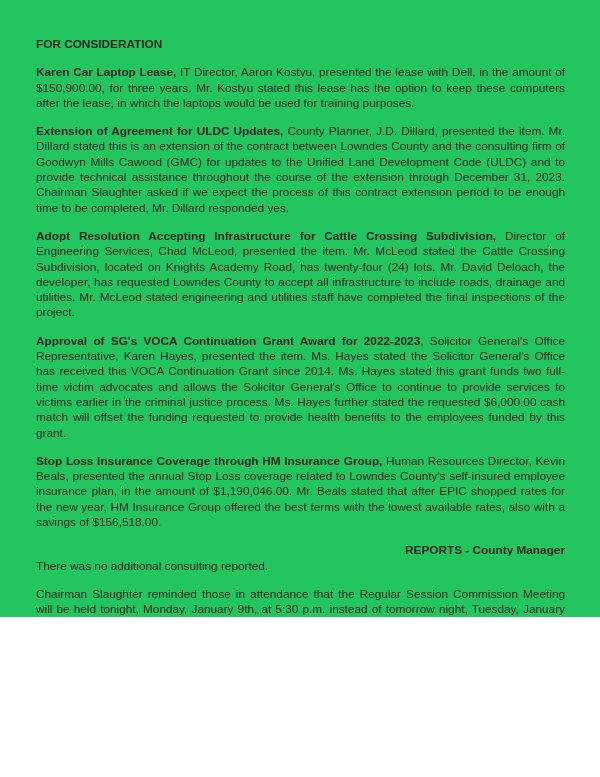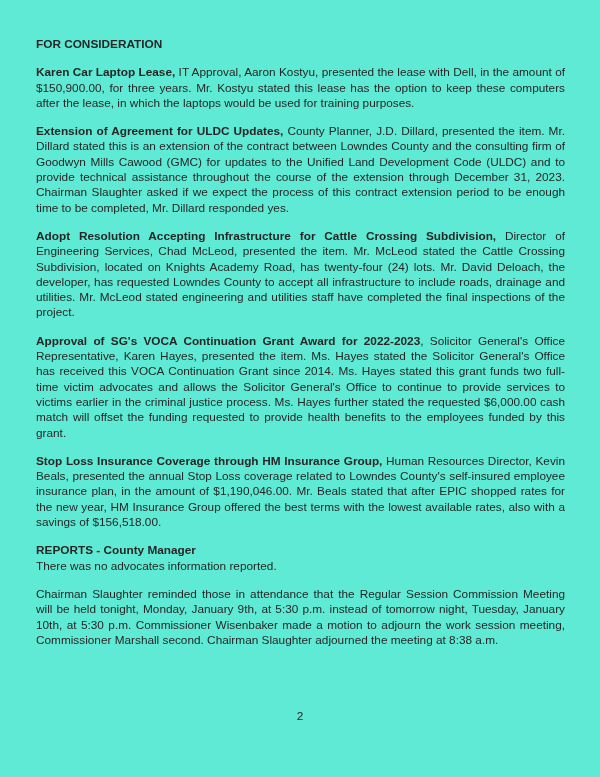"FOR CONSIDERATION" .page { background: #5eead4 -> #22c55e; height: 777px -> 617px }
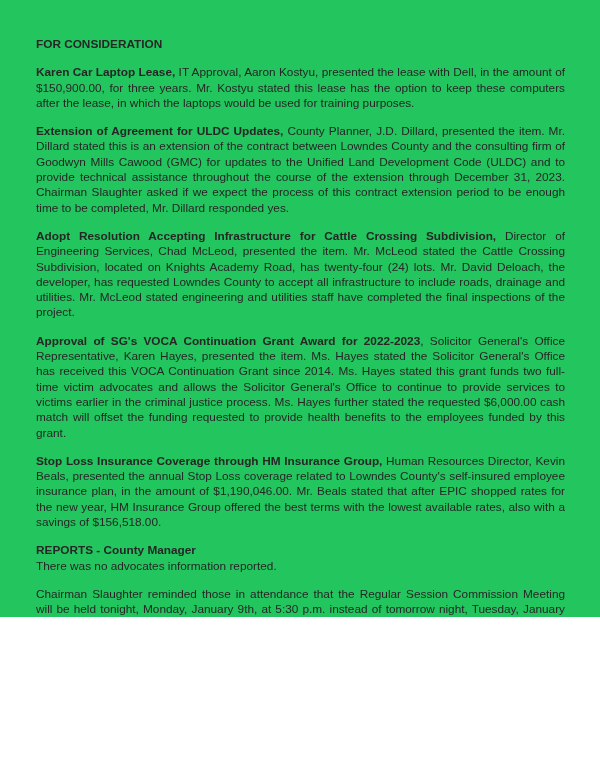"IT Approval, Aaron Kostyu, presented" span { text: Approval -> Director }
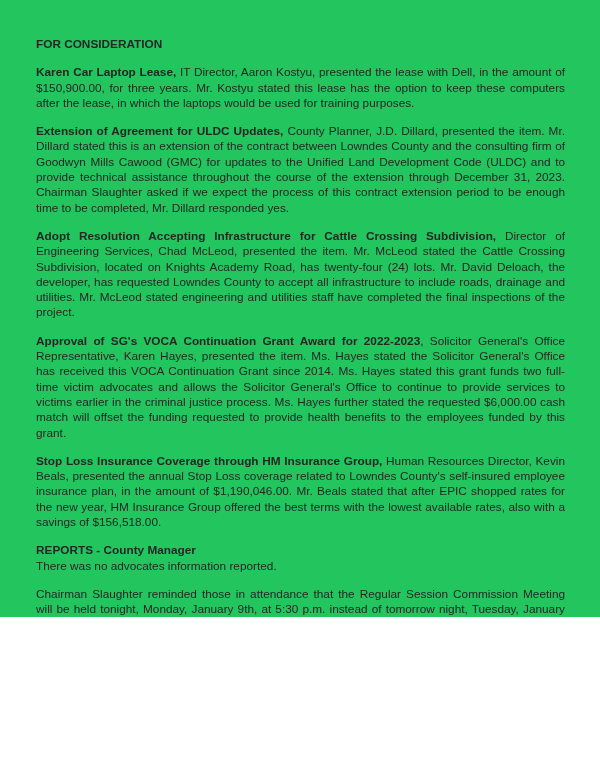"REPORTS - County Manager" .heading.tight { text-align: none -> right }
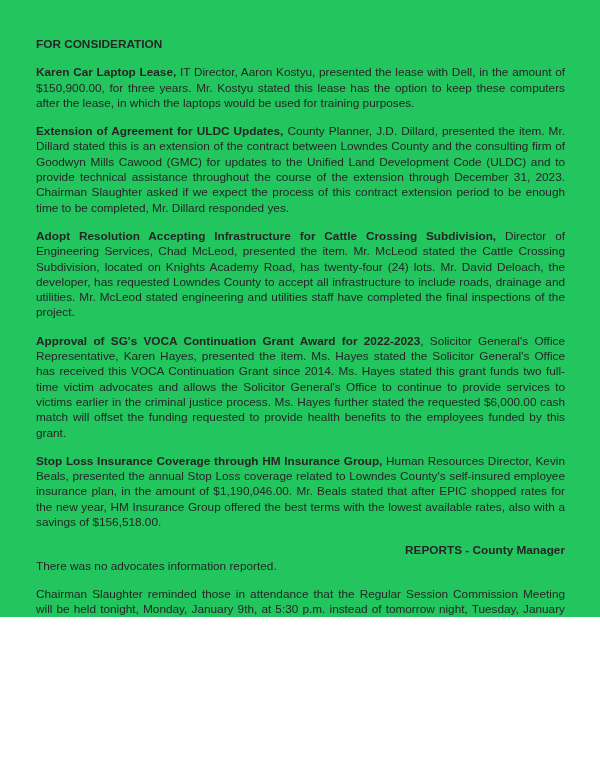"There was no advocates information" p.para { text: advocates information -> additional consulting }
